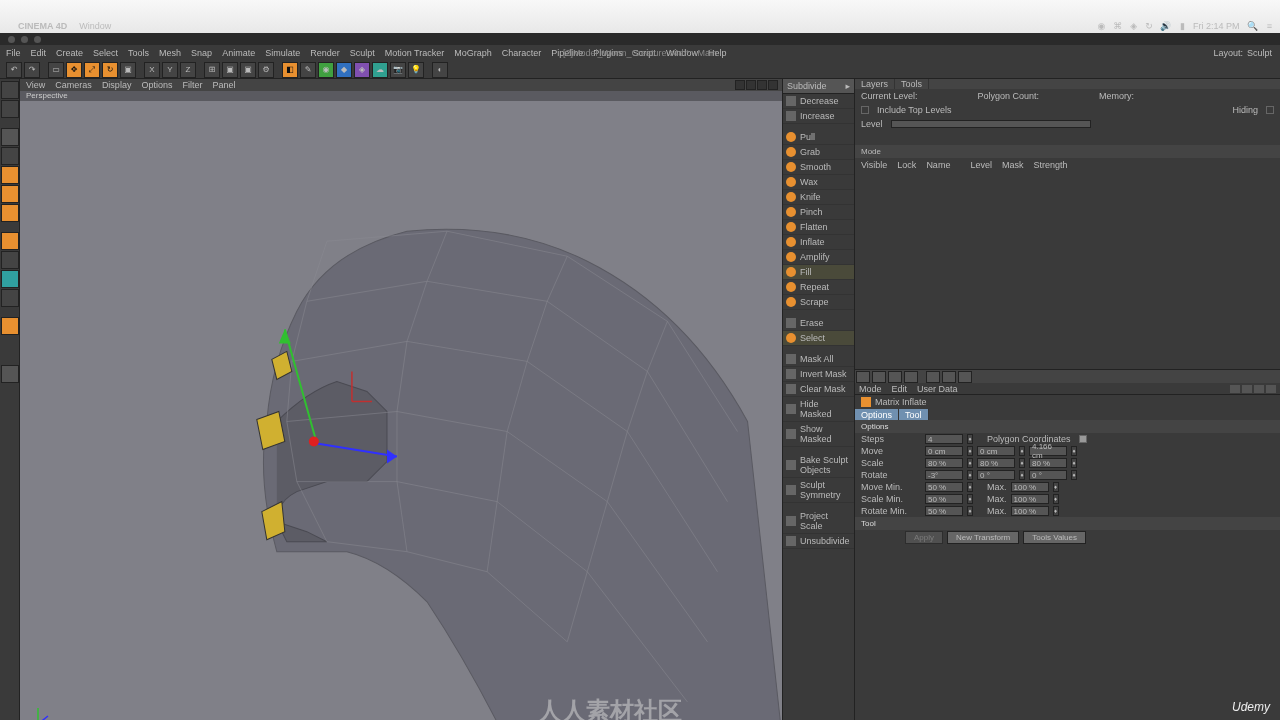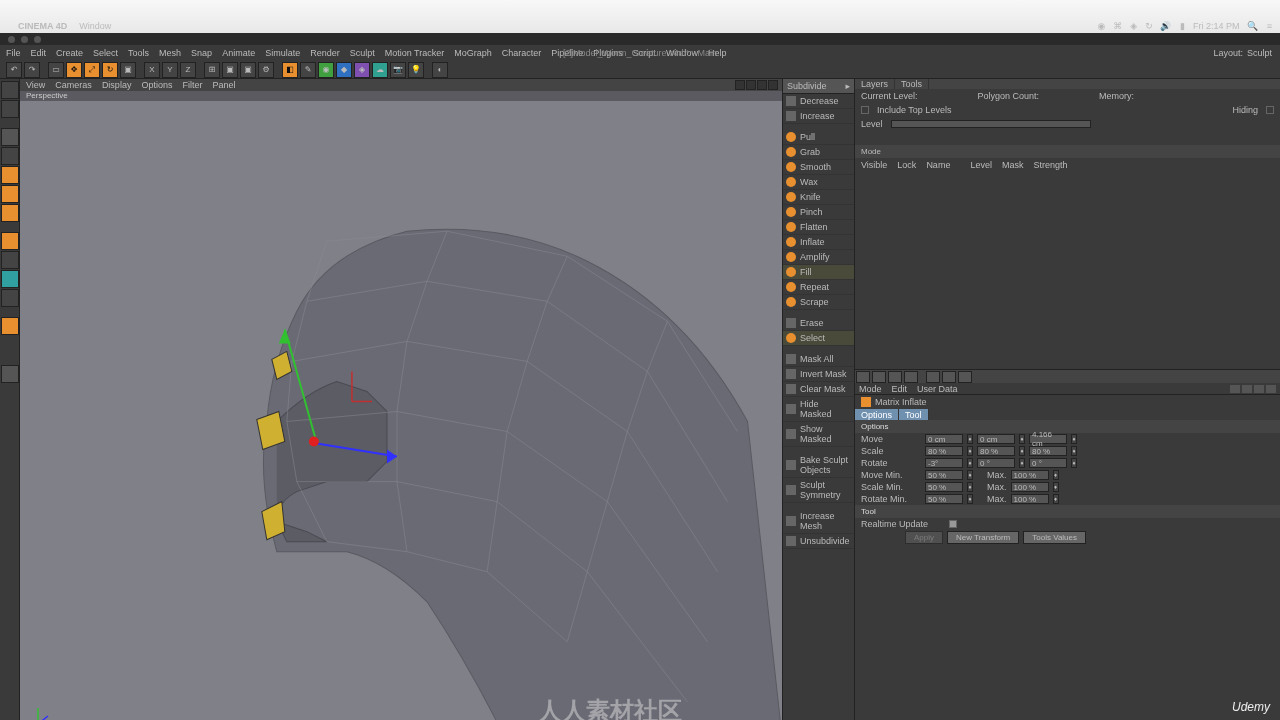"Steps" div.attr-row { html: none -> <div> <span>Steps</span> <span>4</span> <span>♦</span> <span>Polygon Coordinates</span> <span></span> </div> }
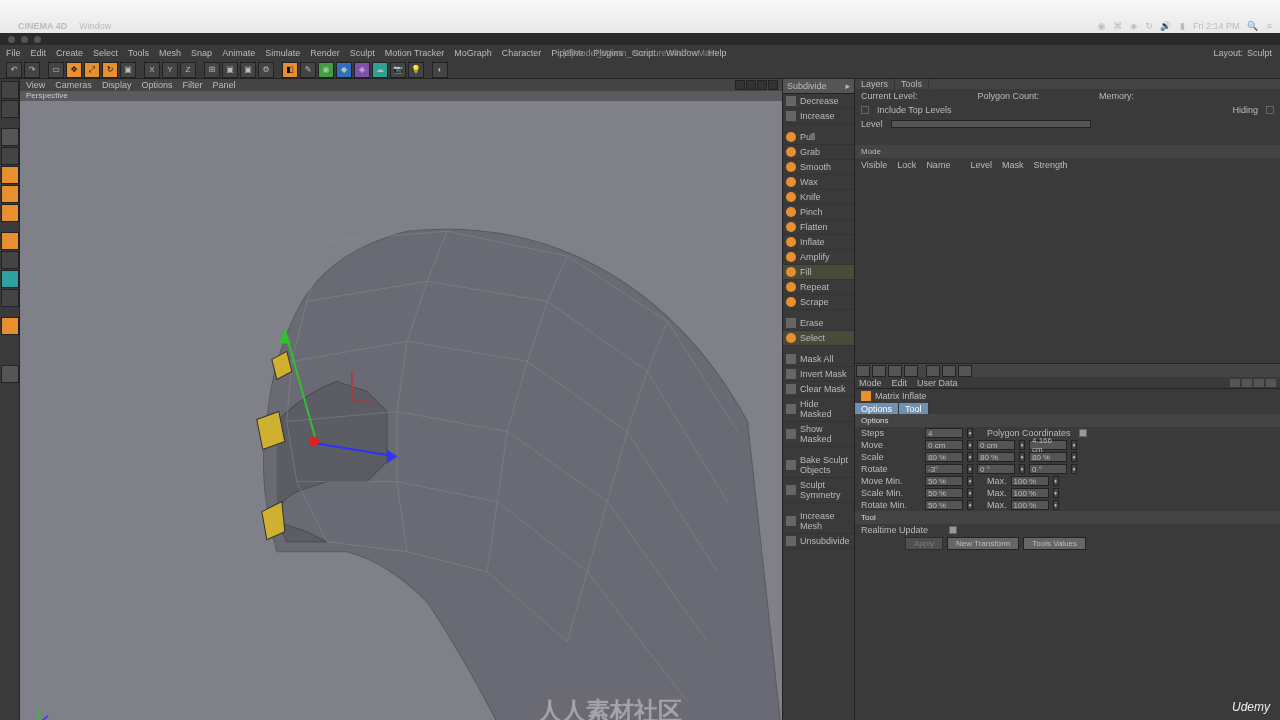"Increase Mesh" span { text: Increase Mesh -> Project Scale }
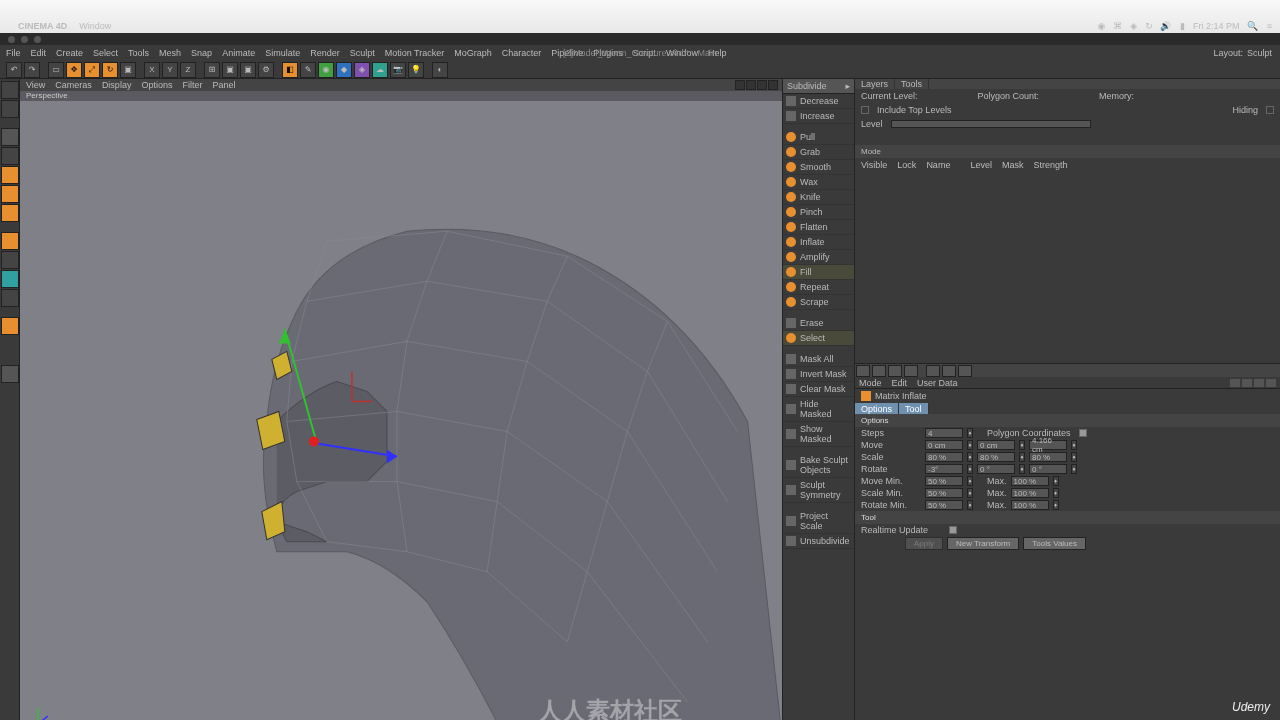"Realtime Update" div.attr-row { html: <div> <span>Realtime Update</span> <span></span> </div> -> none }
